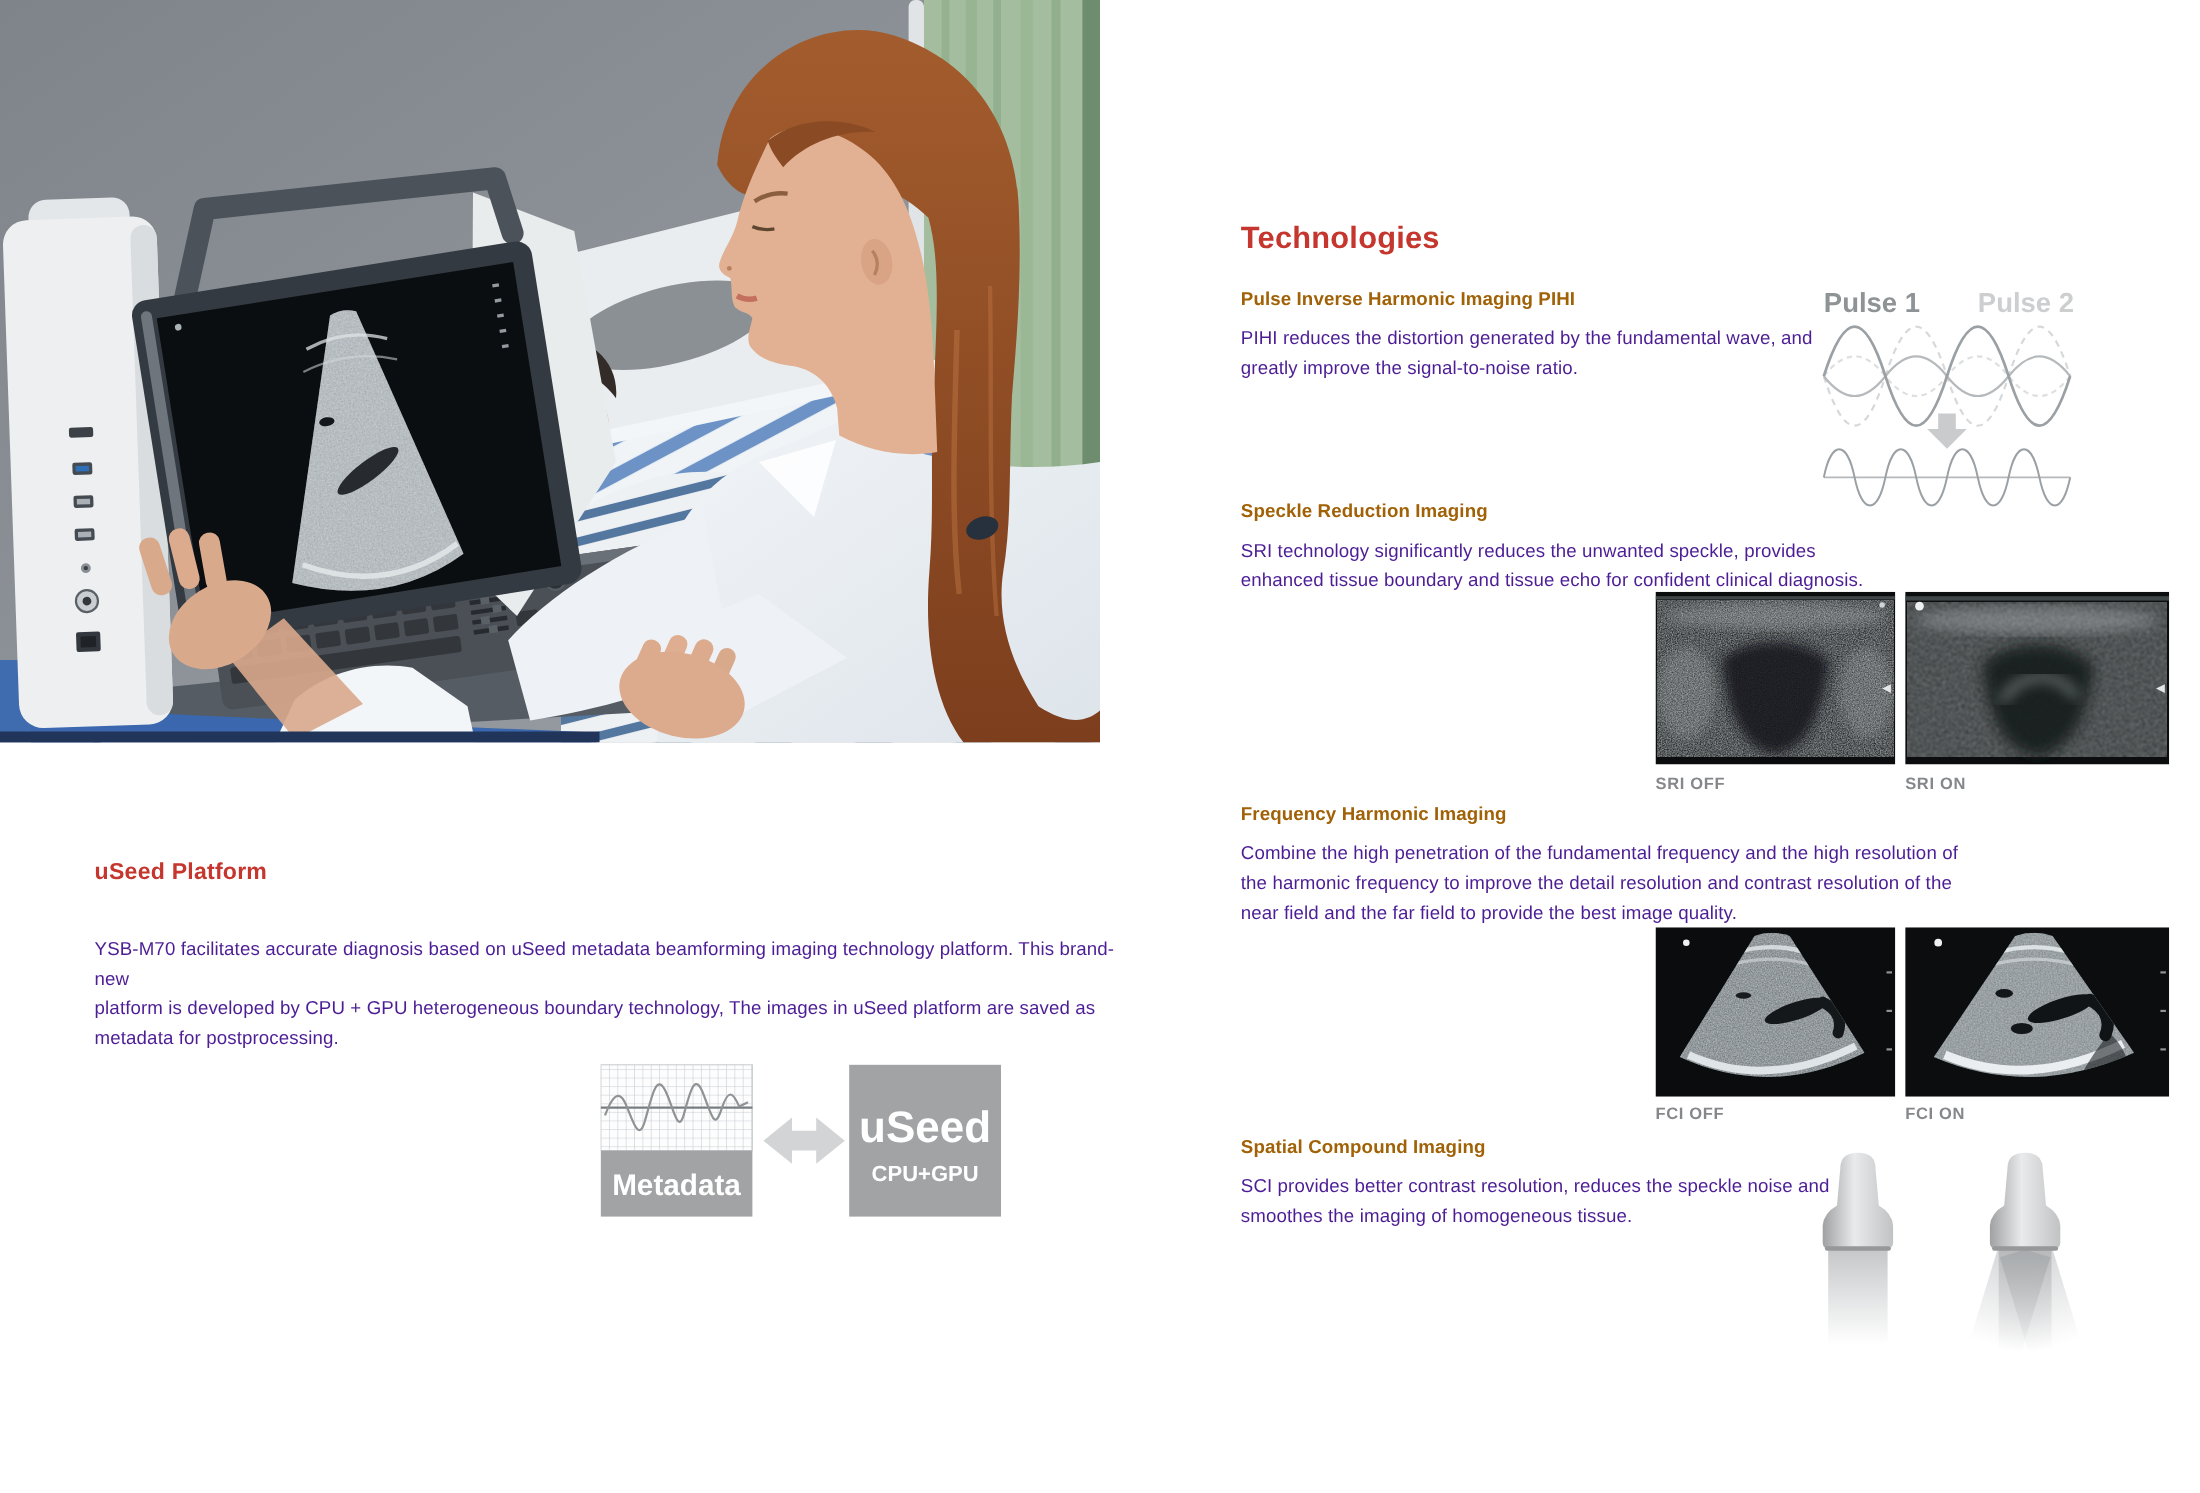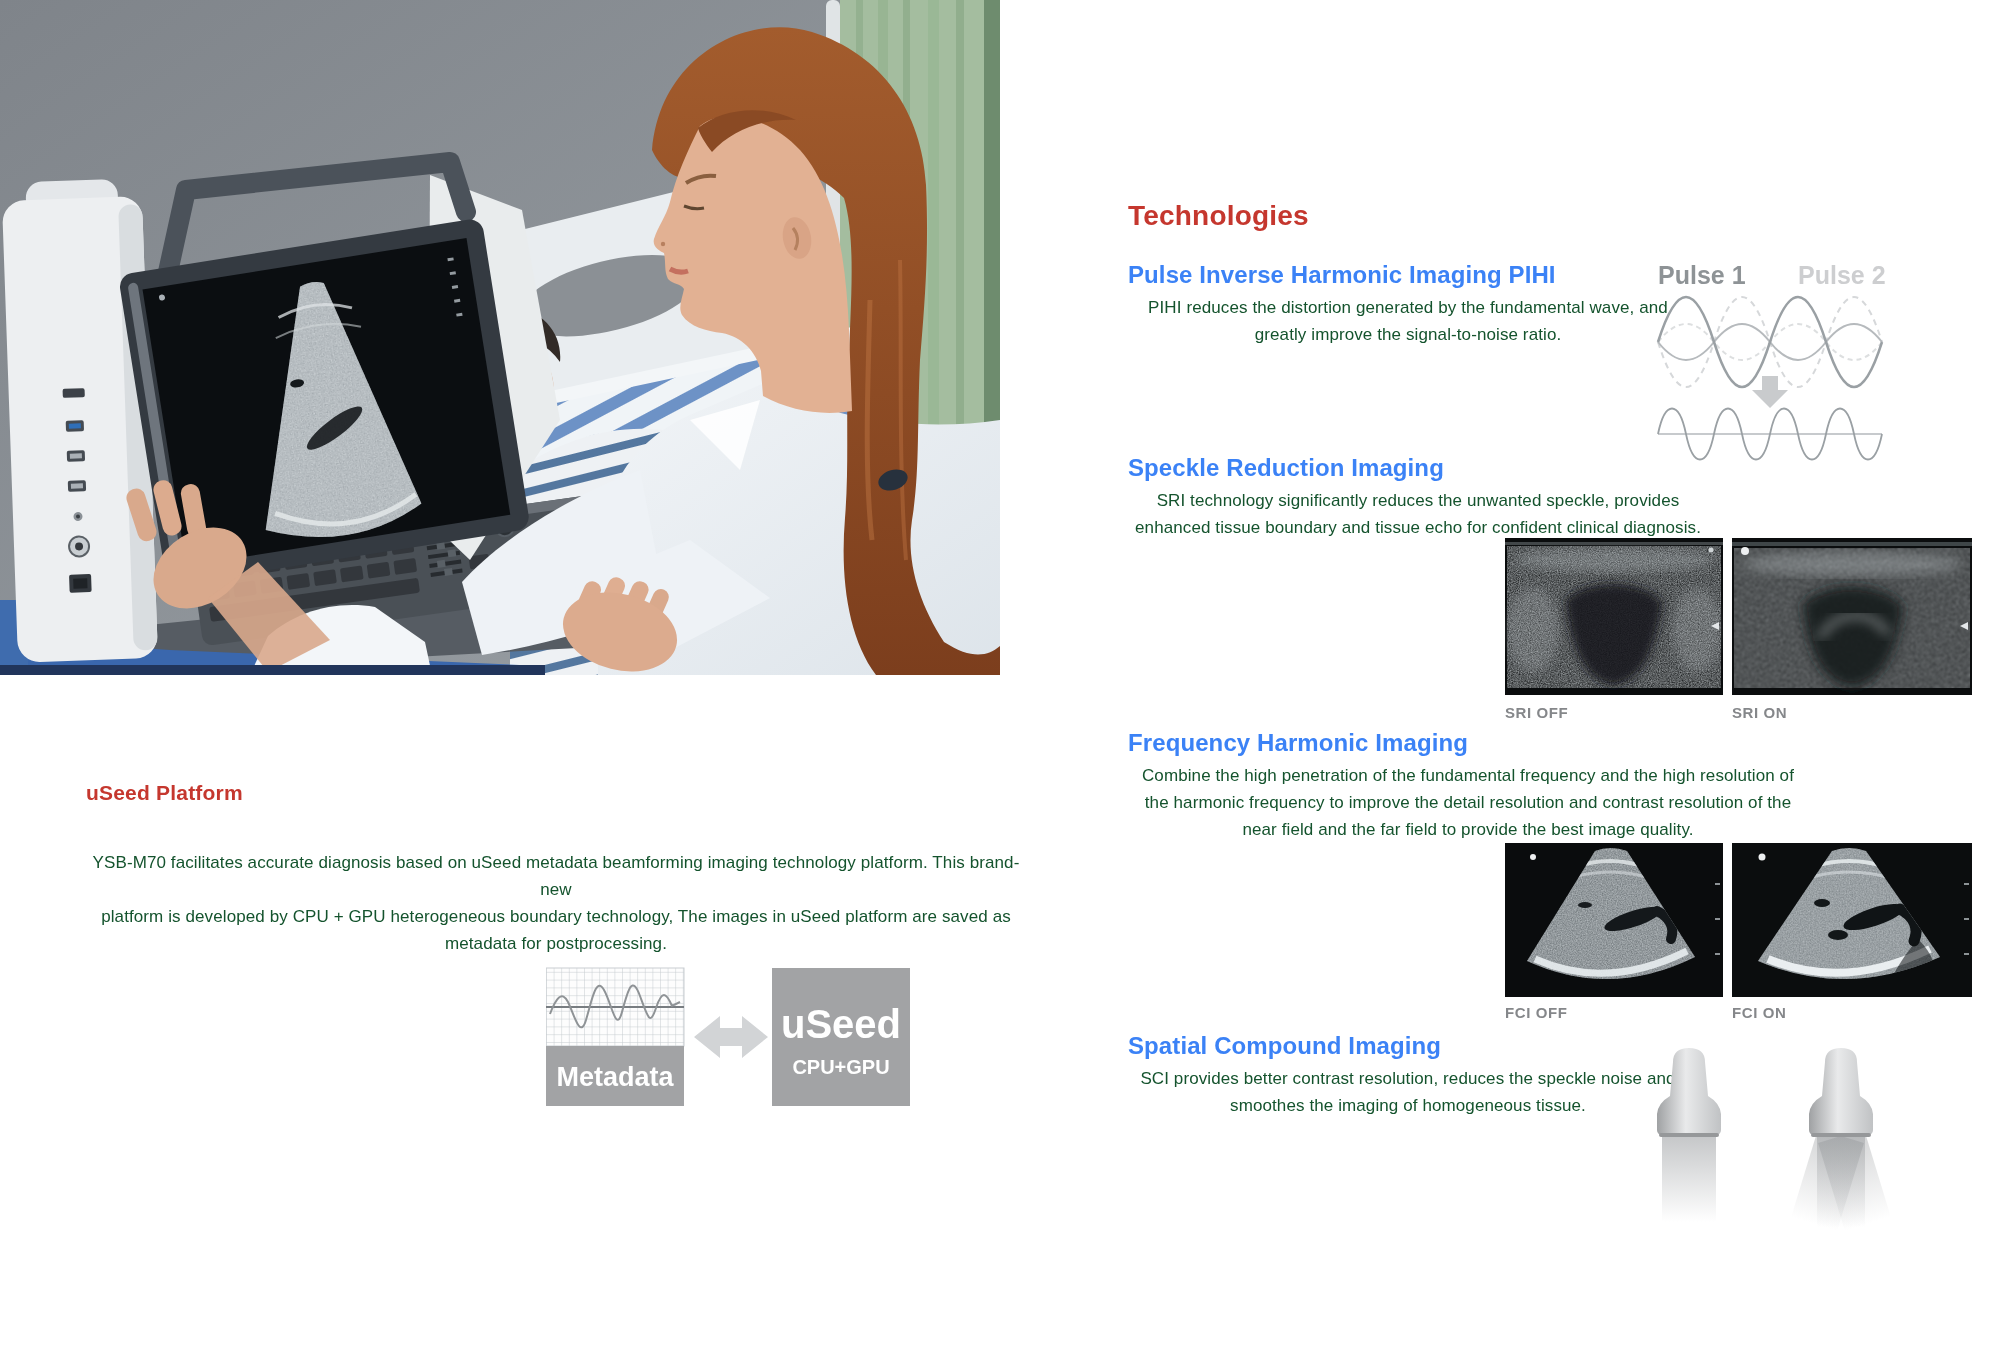"Pulse Inverse Harmonic Imaging PIHI" .sec-title { color: #3b82f6 -> #a16207; font-size: 24px -> 17px }
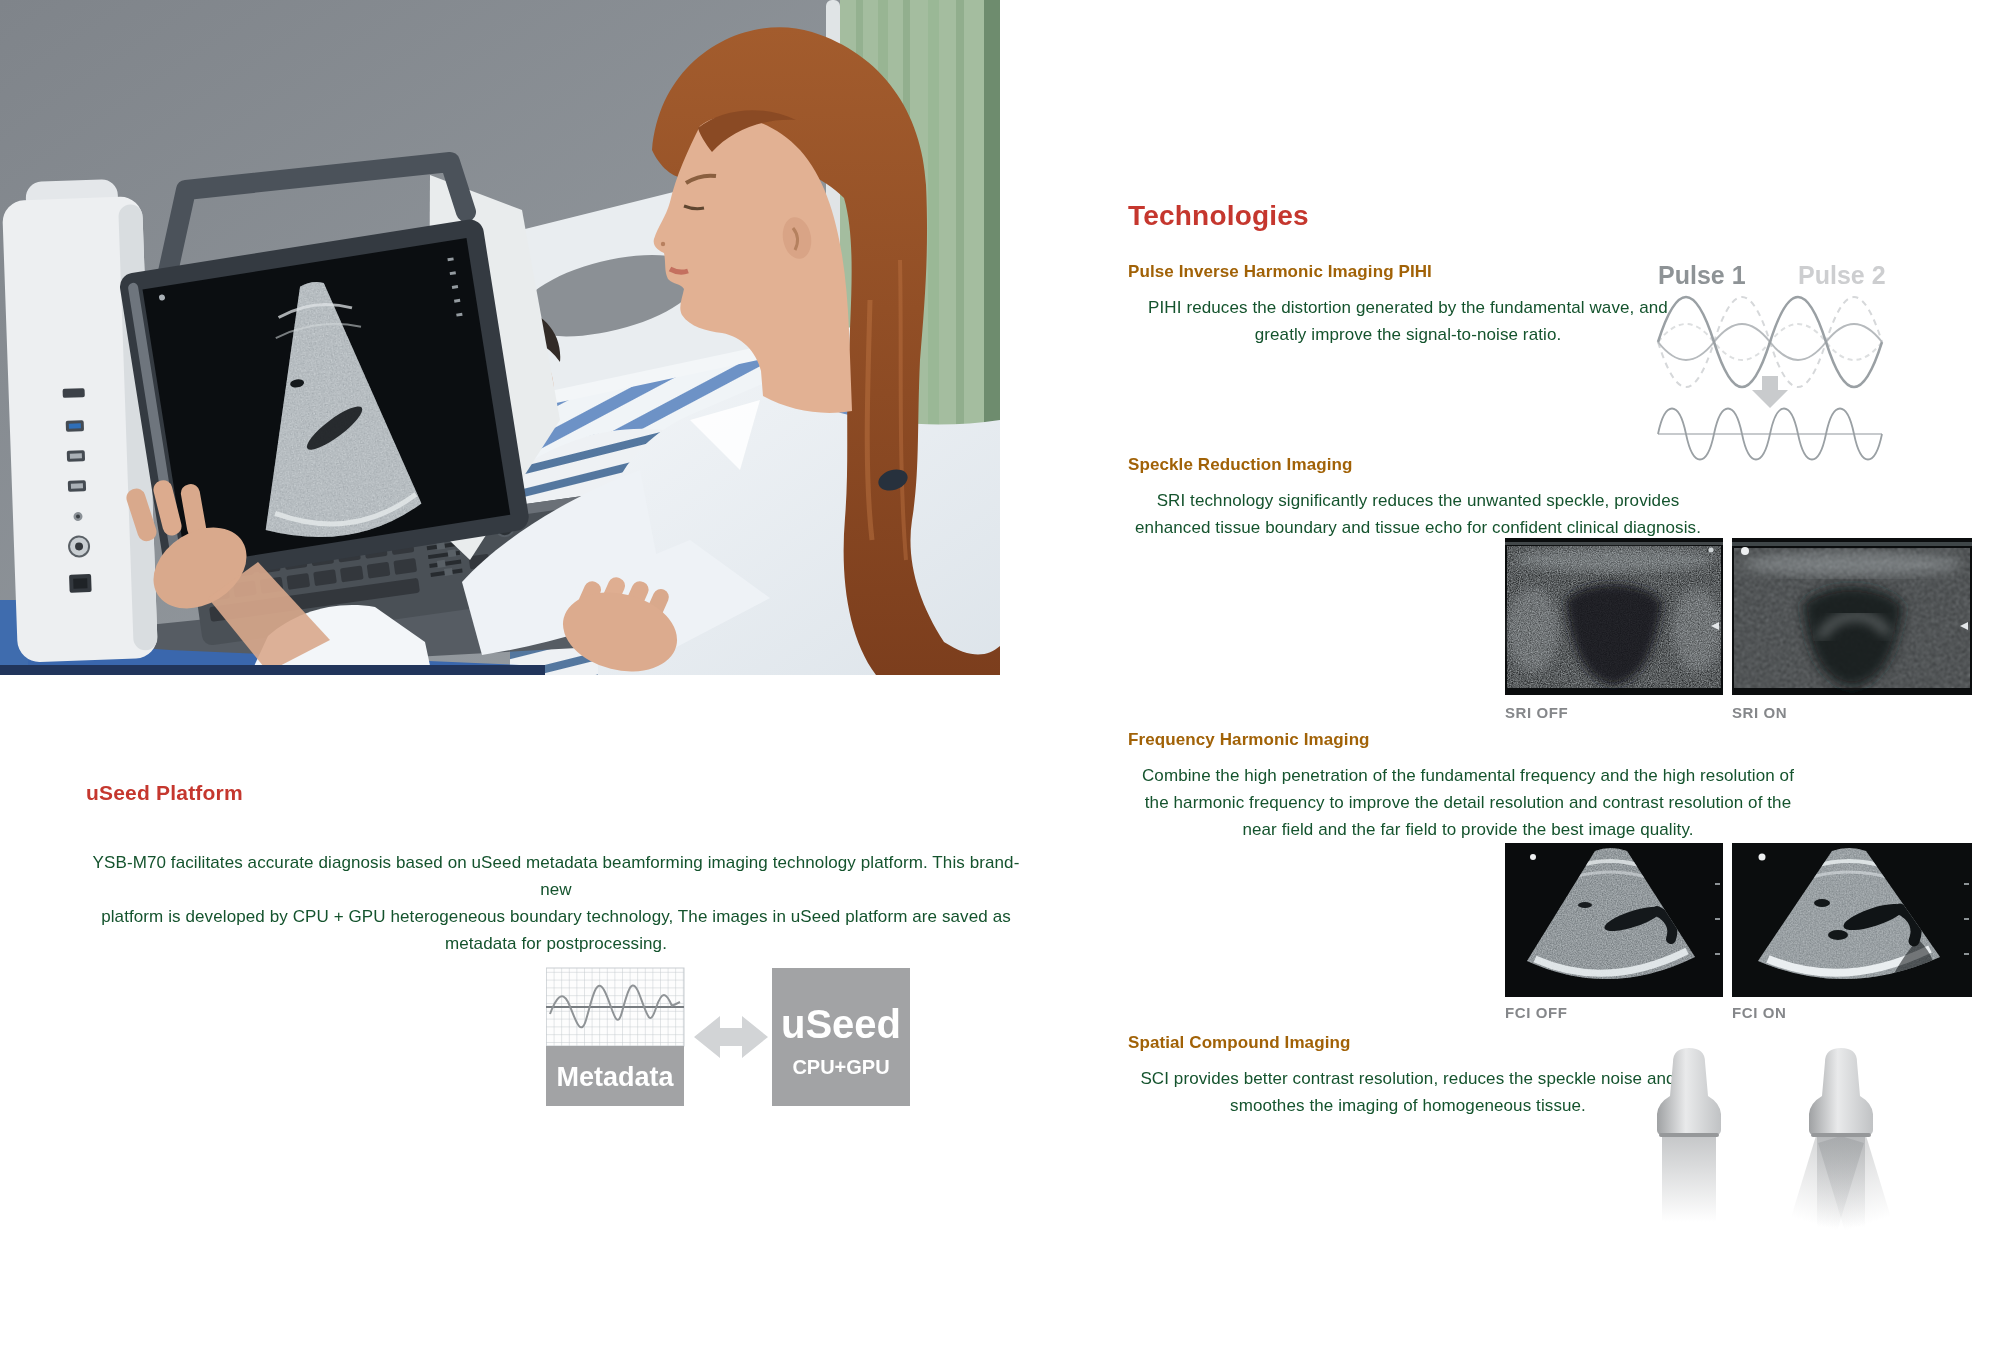"PIHI reduces the distortion generated" .sec-body { color: #14532d -> #4c1d95; text-align: center -> none }
